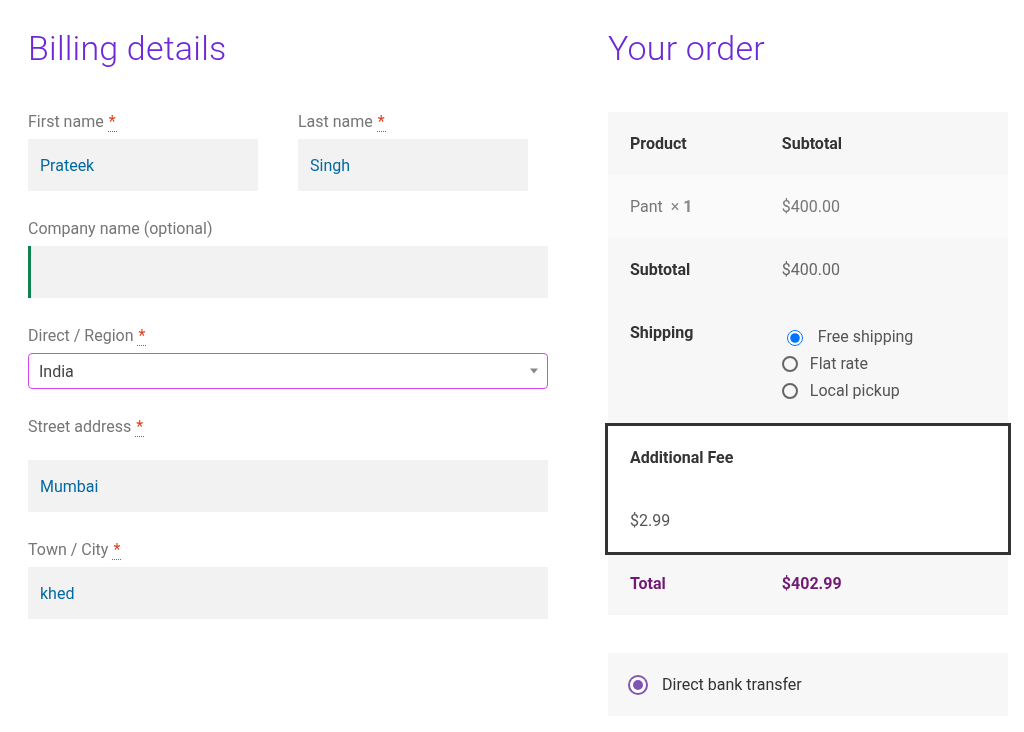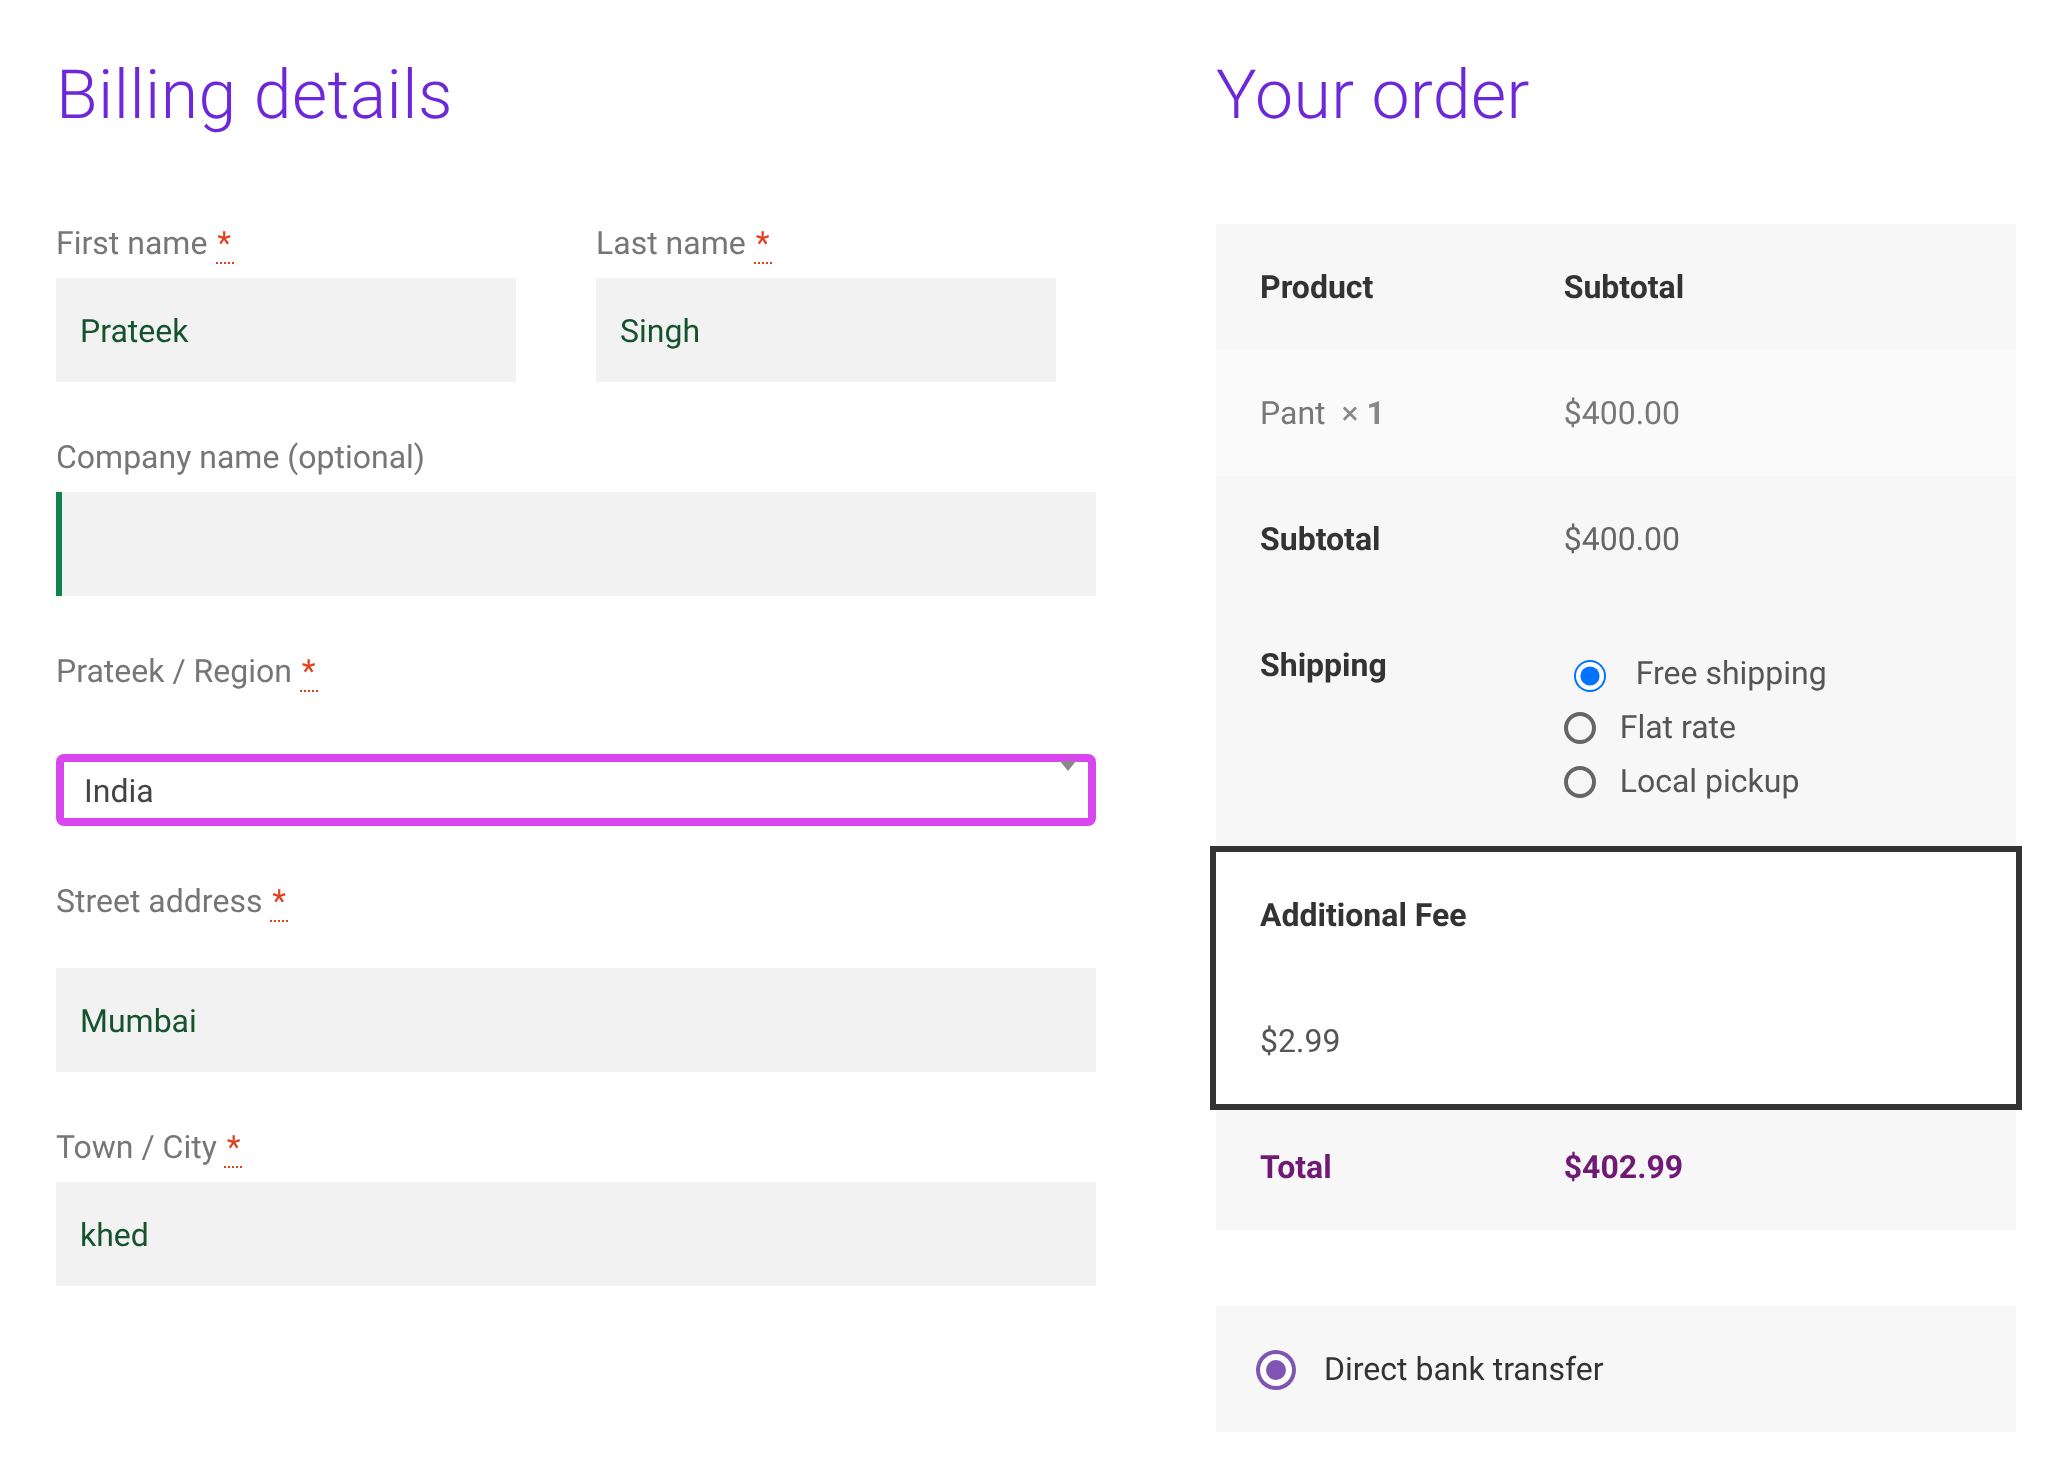"Prateek" .text-input, .select-input { color: #14532d -> #0369a1 }
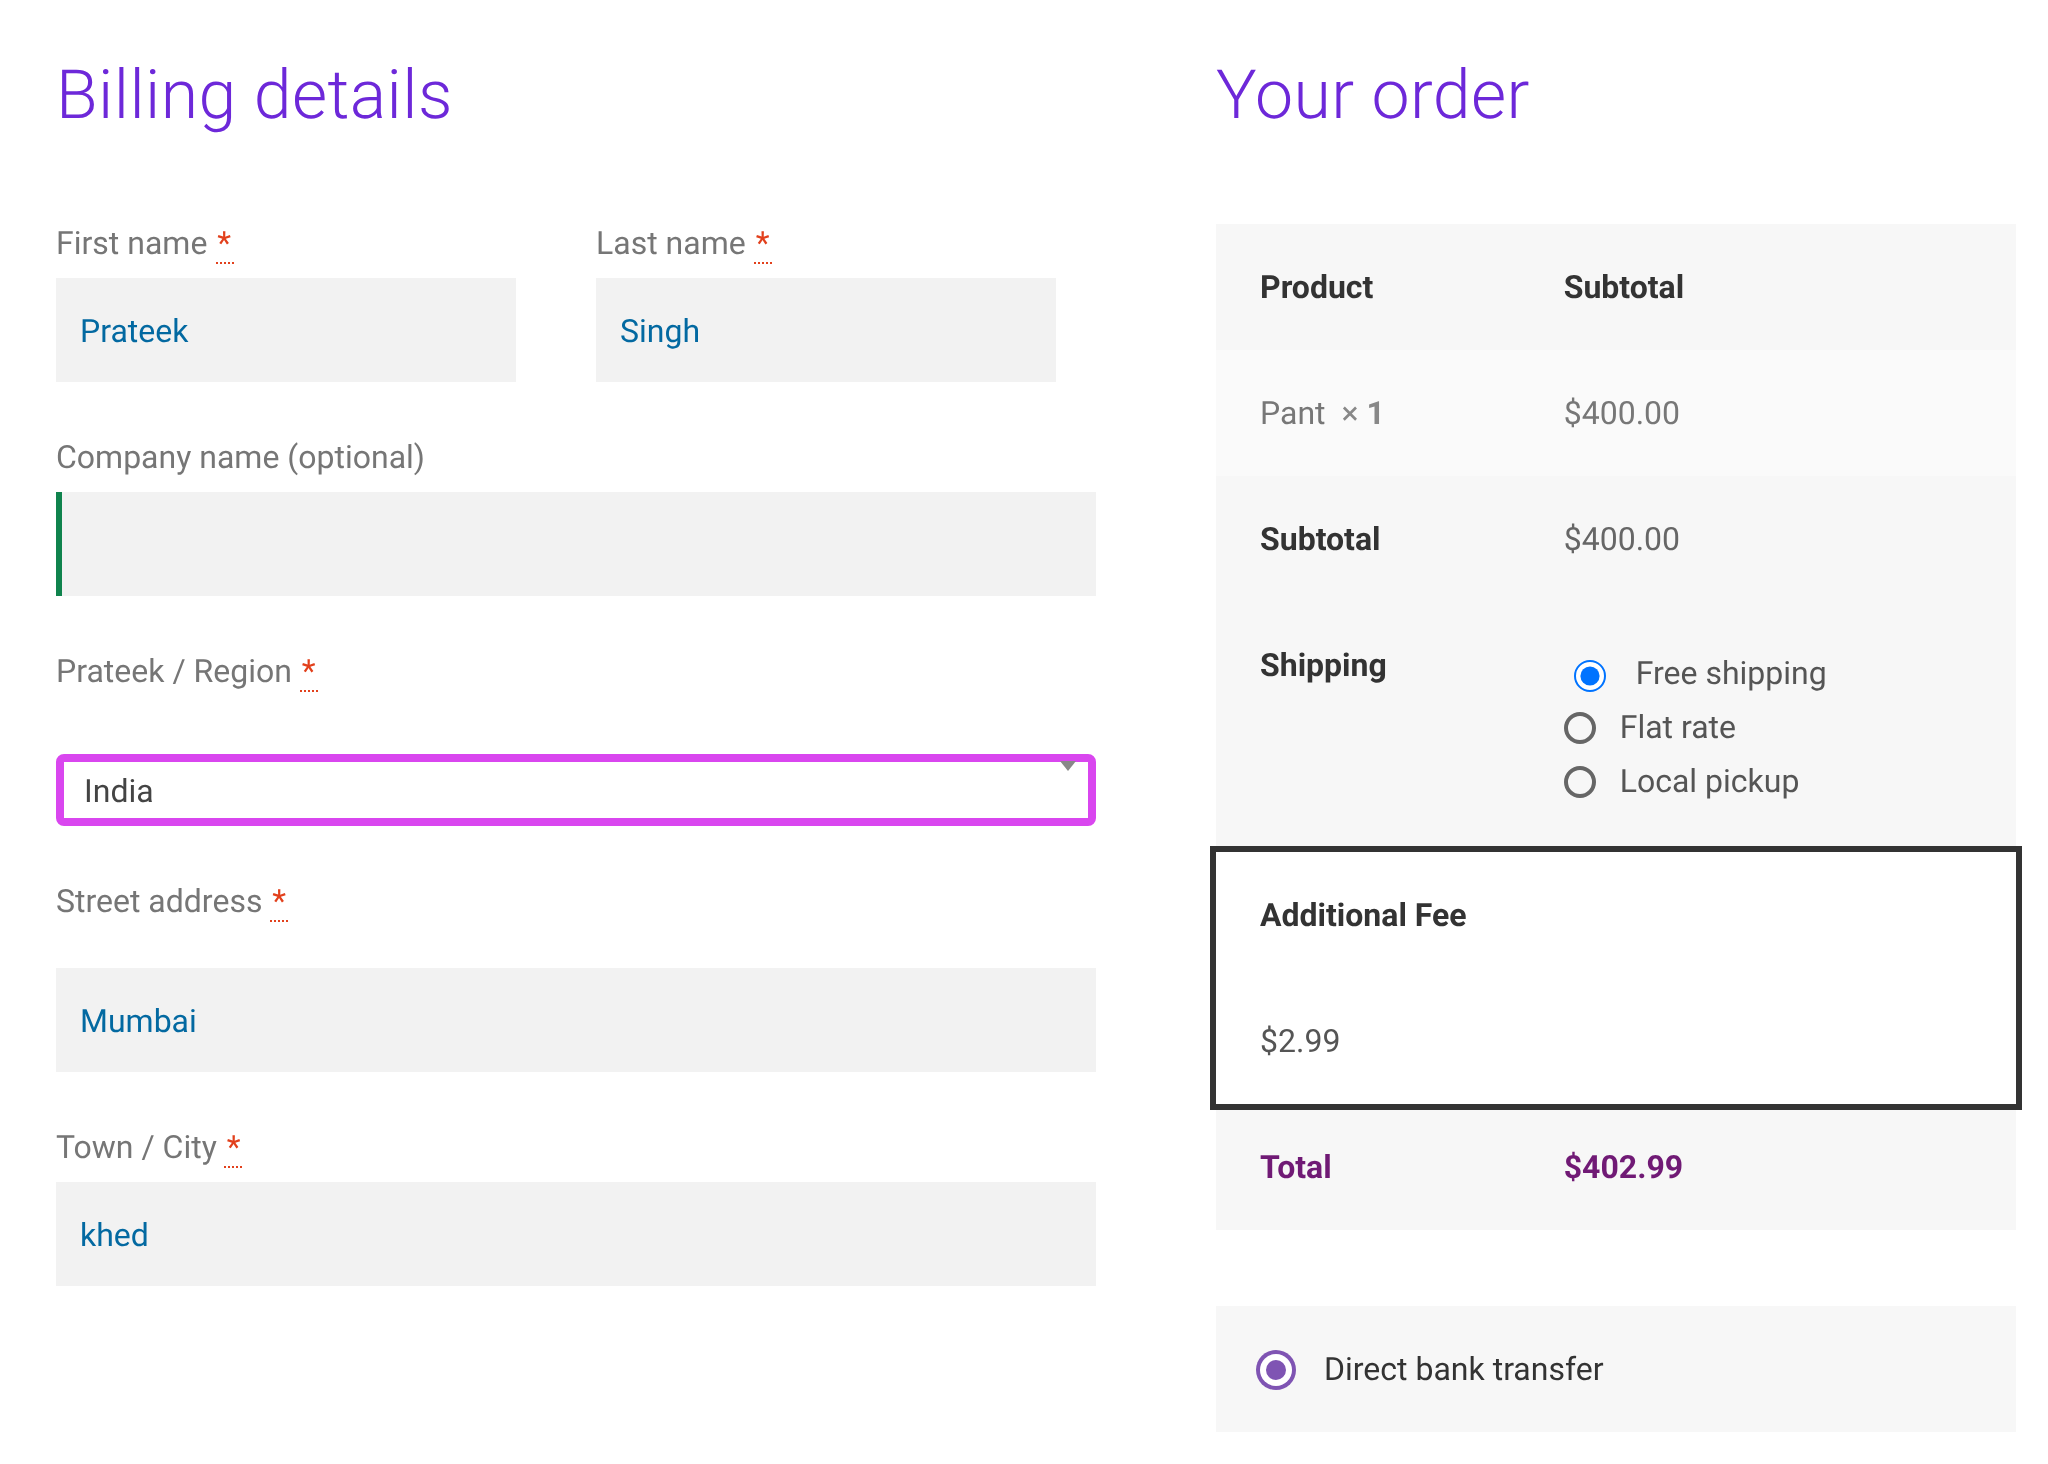"Prateek / Region" span { text: Prateek -> Direct }
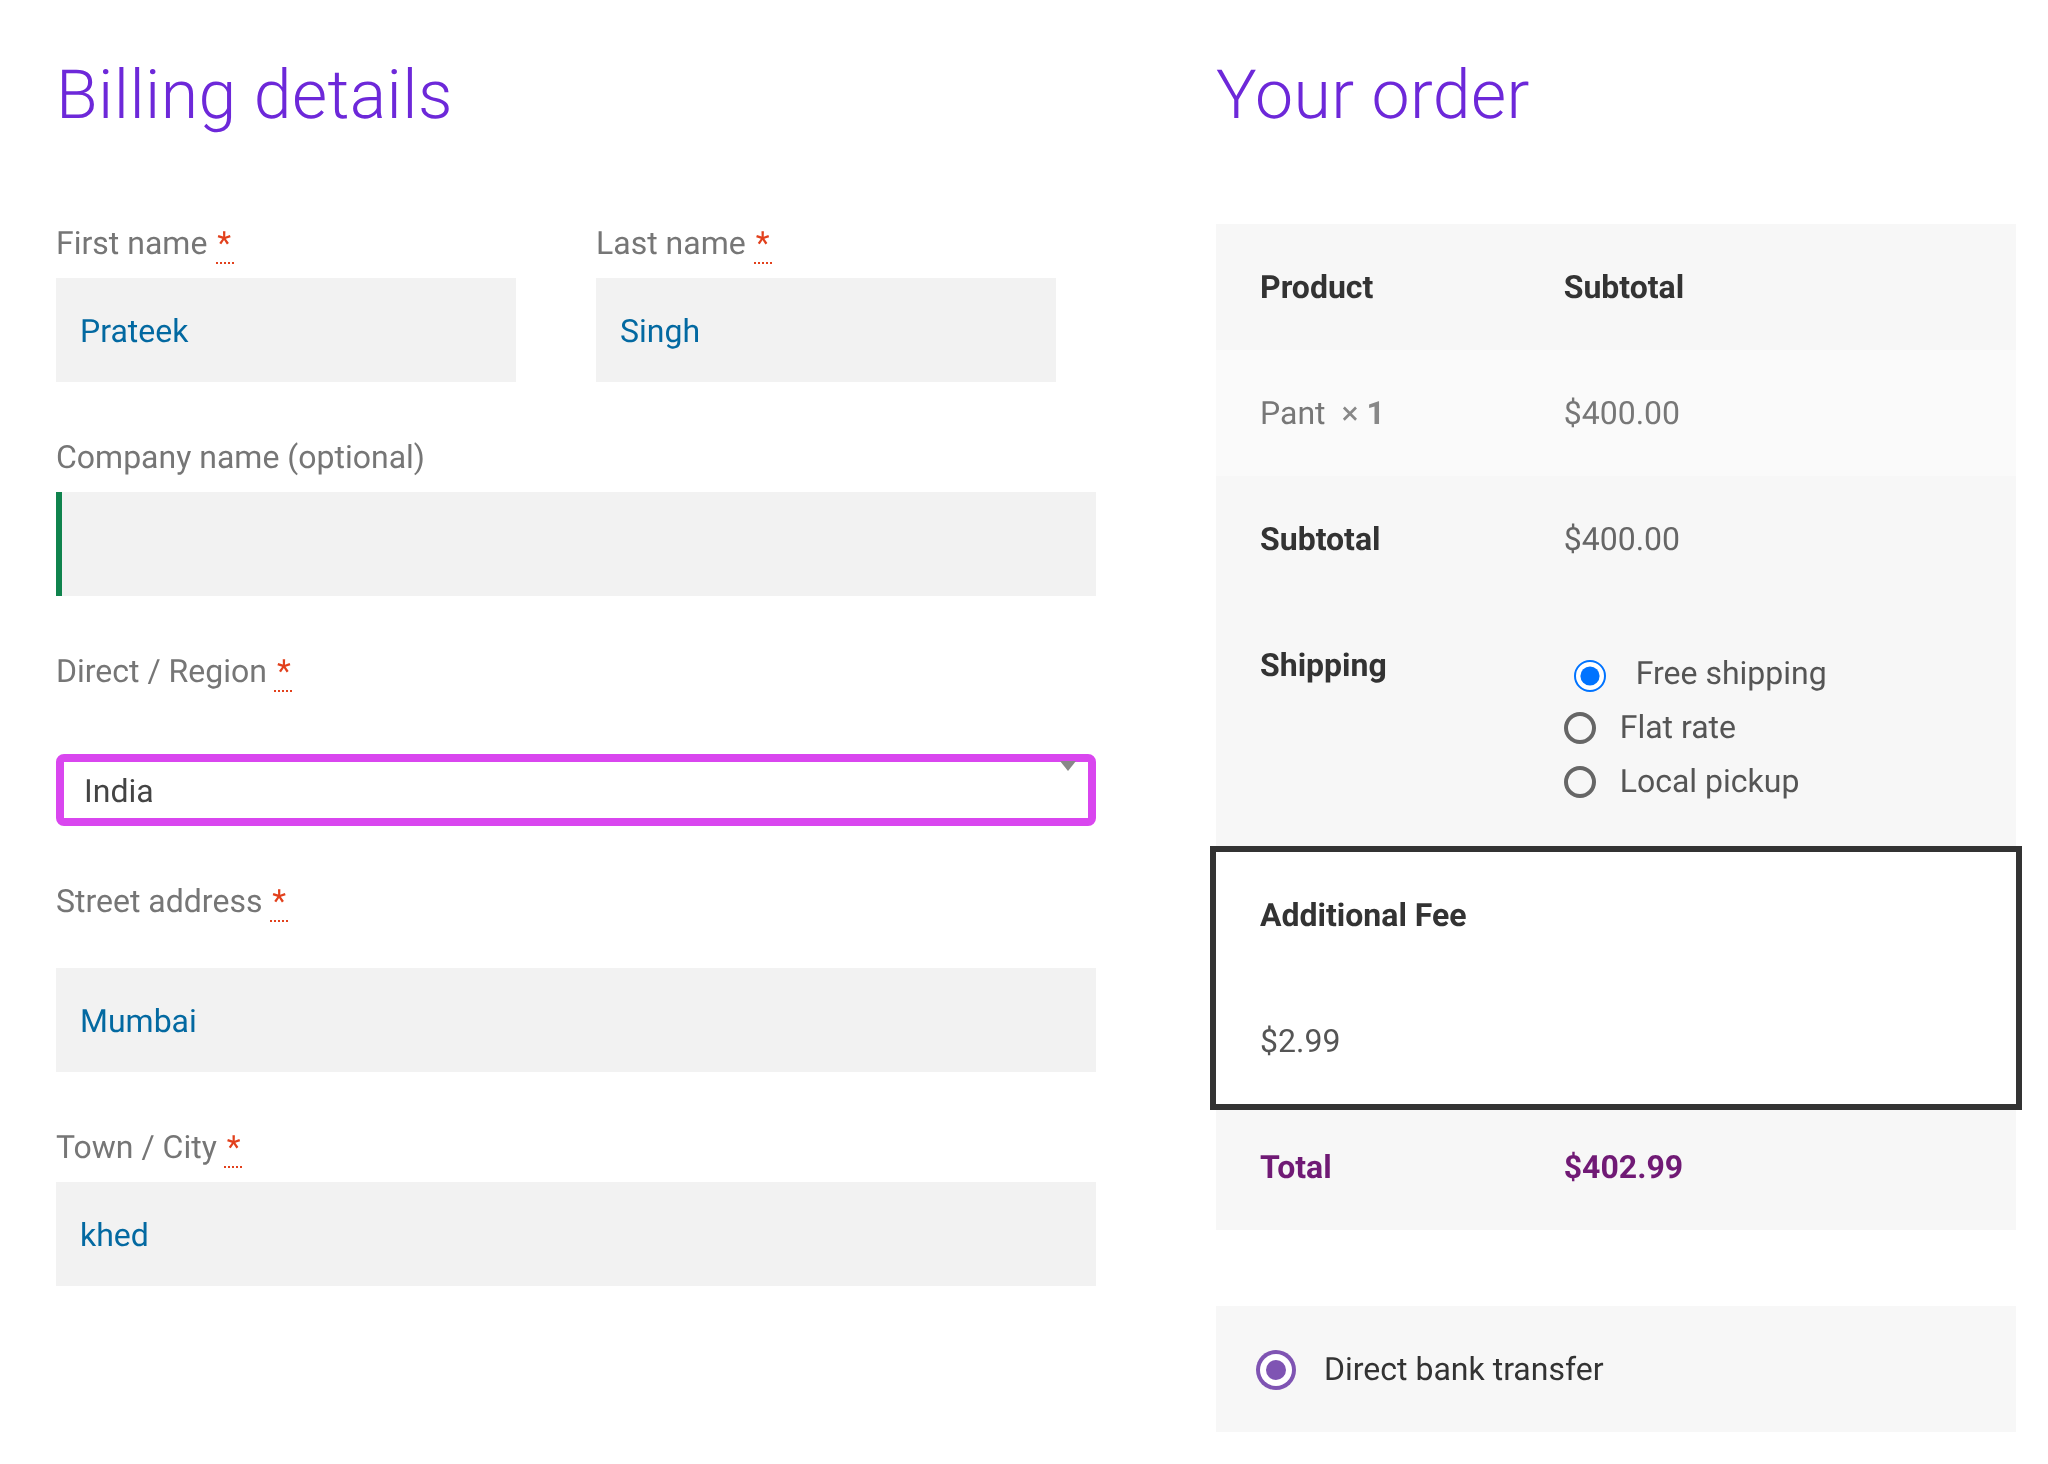"India" .select-input { border: 4px solid #d946ef -> 1px solid #d946ef; margin-top: 24px -> none }
